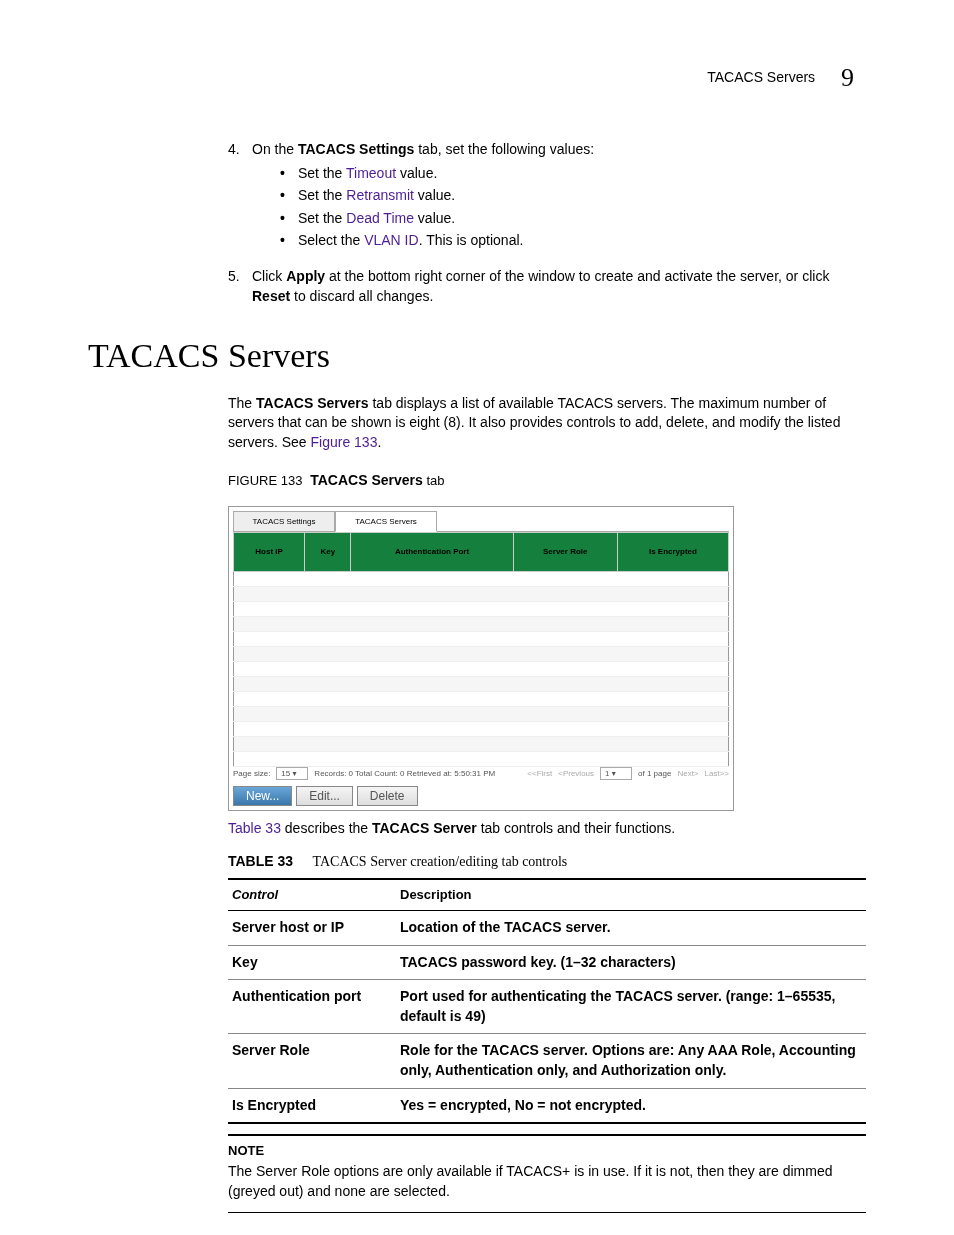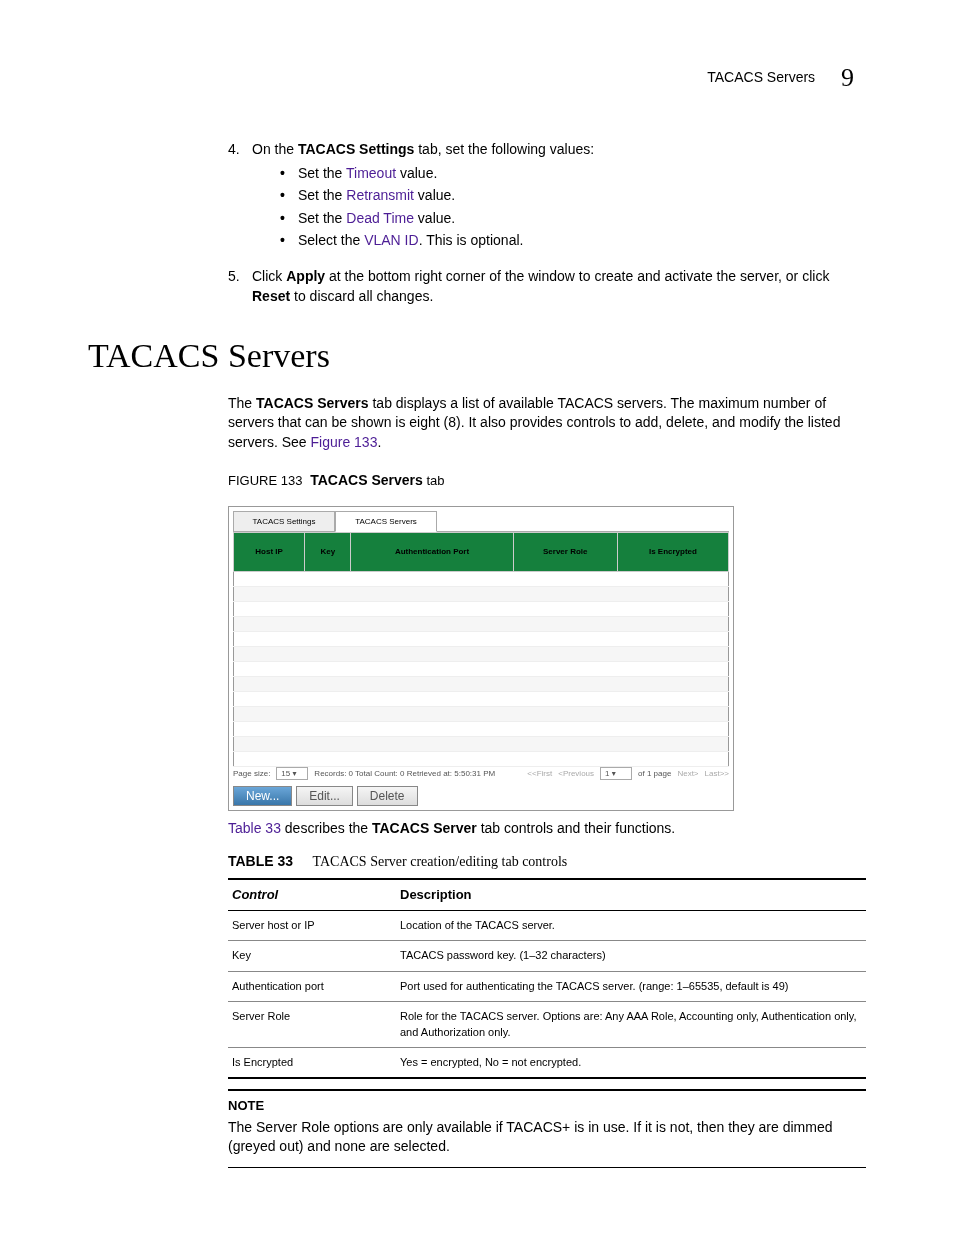"Server host or IP" table.doc-table td { font-size: 11px -> 14px; font-weight: none -> bold }
